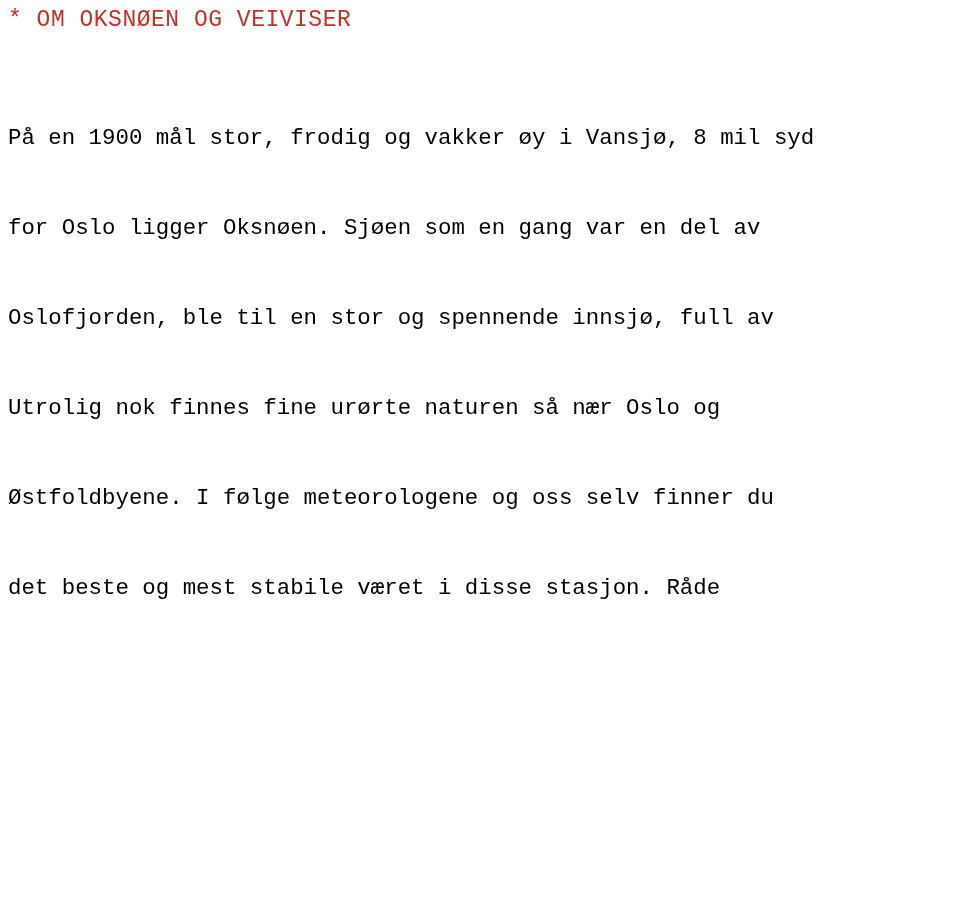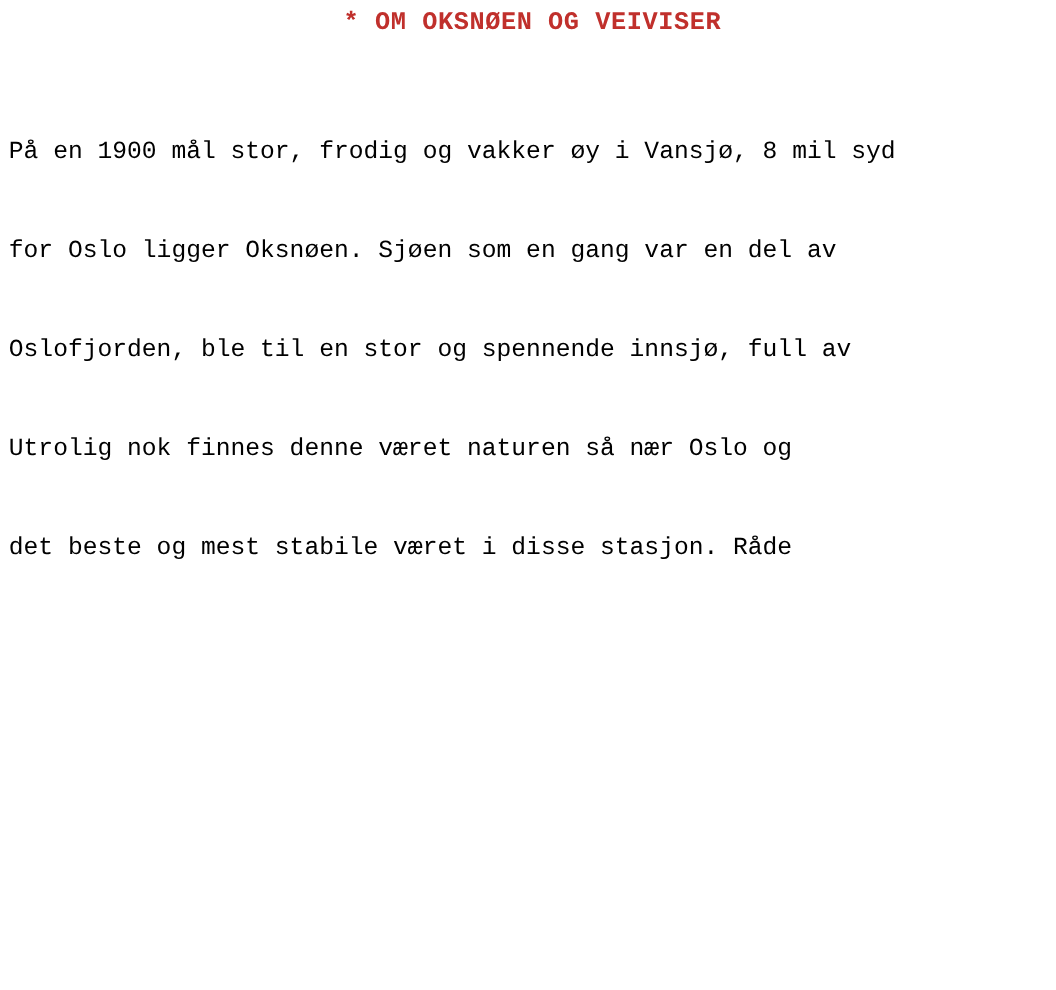"* OM OKSNØEN OG VEIVISER" .heading { font-weight: 700 -> 400; text-align: center -> none }
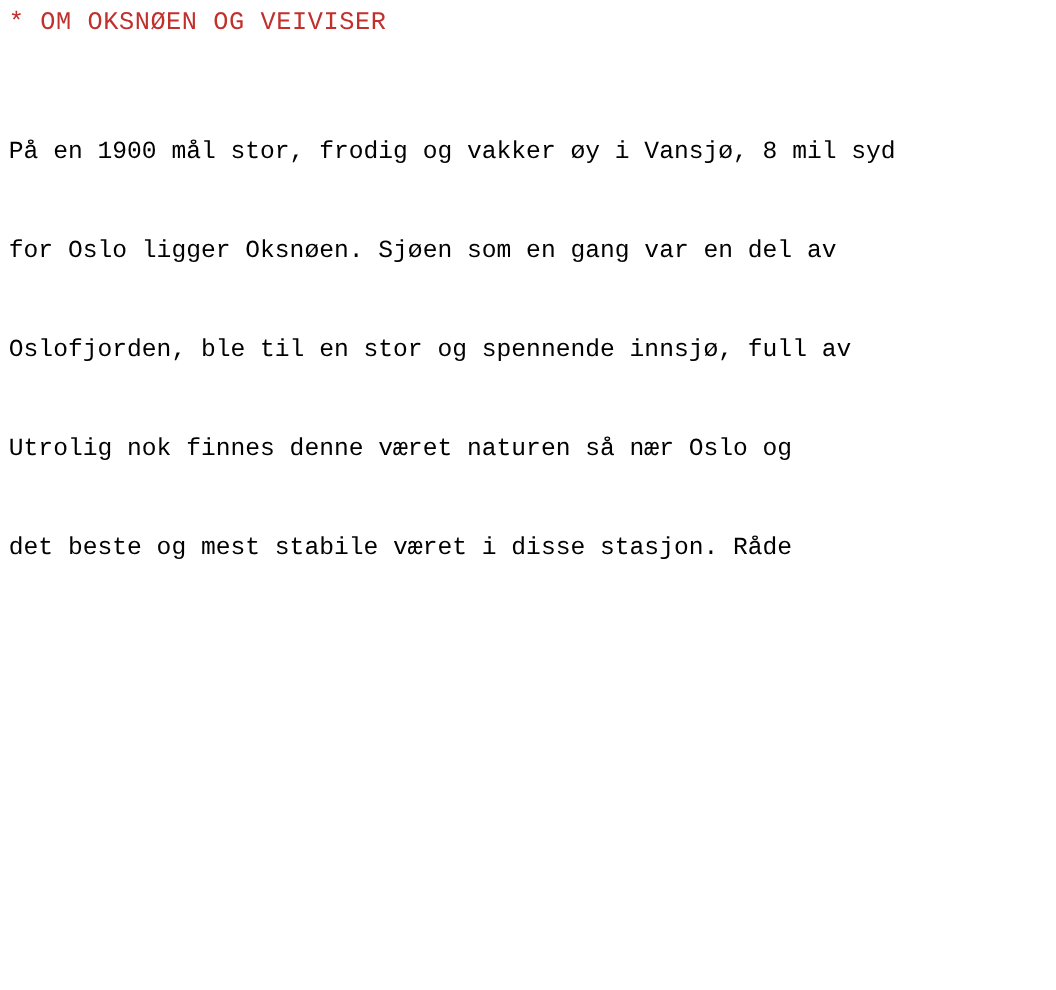"Utrolig nok finnes denne været" span.line { text: denne været -> fine urørte }
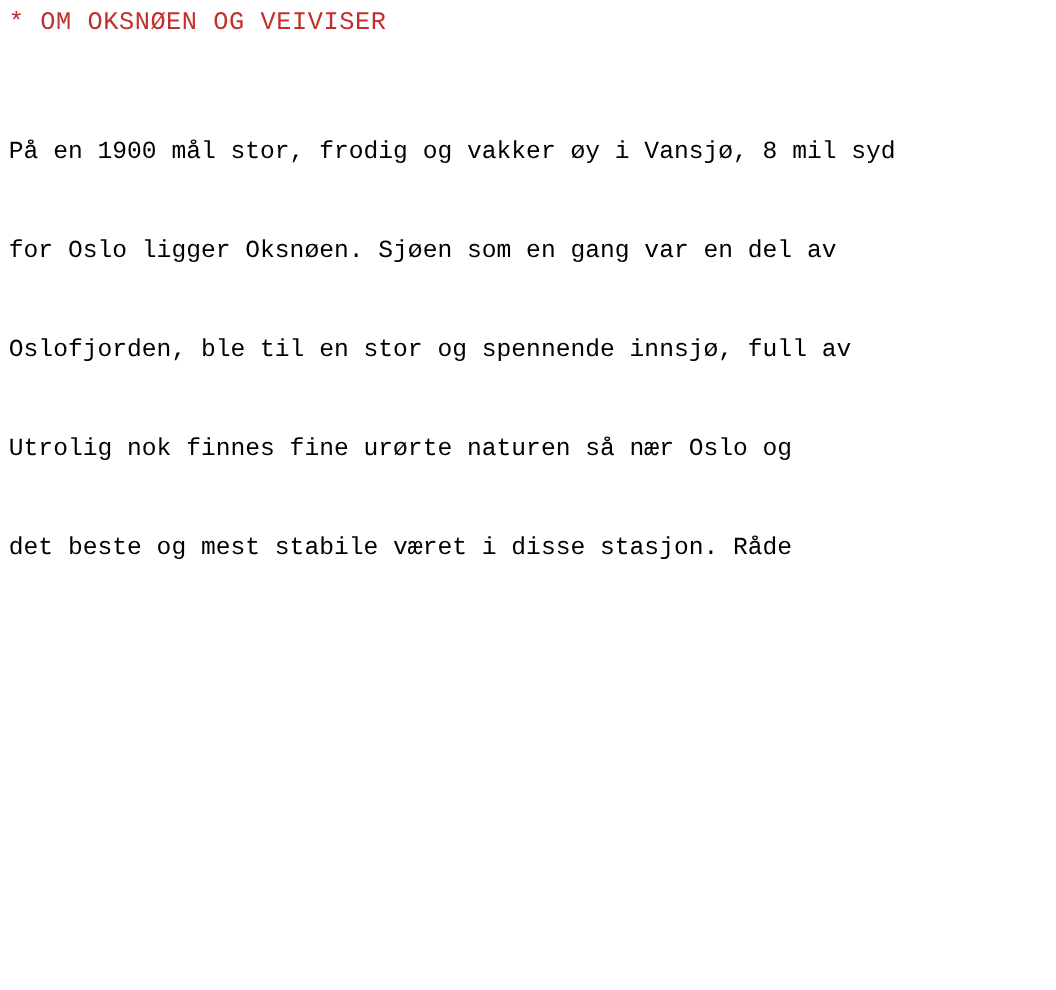"Østfoldbyene. I følge meteorologene og" span.line { html: none -> <span>Østfoldbyene. I følge meteorologene og oss selv finner du</span> }
